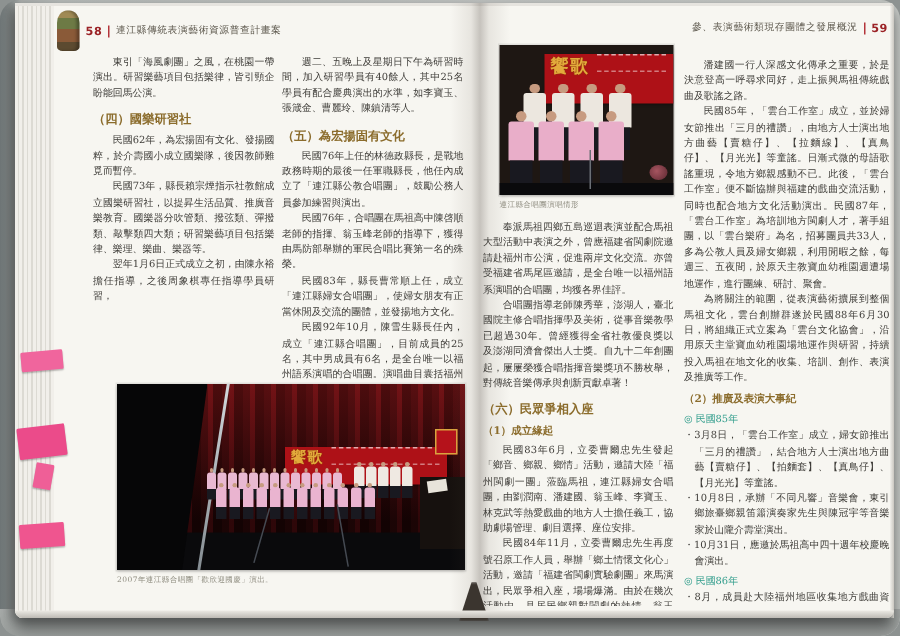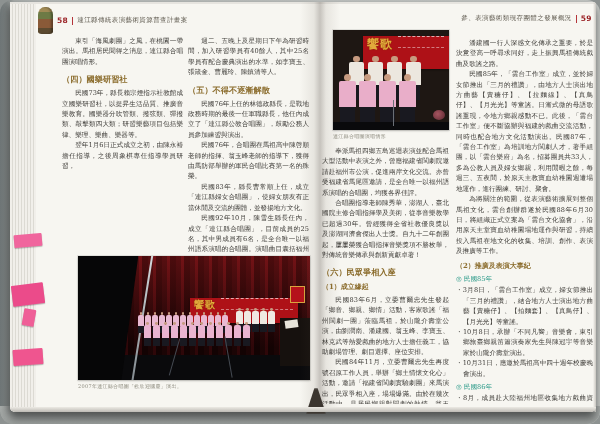"東引「海風劇團」之風，在桃園一帶演出。馬祖居民聞得之消息，連江縣合唱團演唱情形。" div.blk { text: 馬祖居民聞得之消息，連江縣合唱團演唱情形 -> 研習樂藝項目包括樂律，皆引頸企盼能回馬公演 }
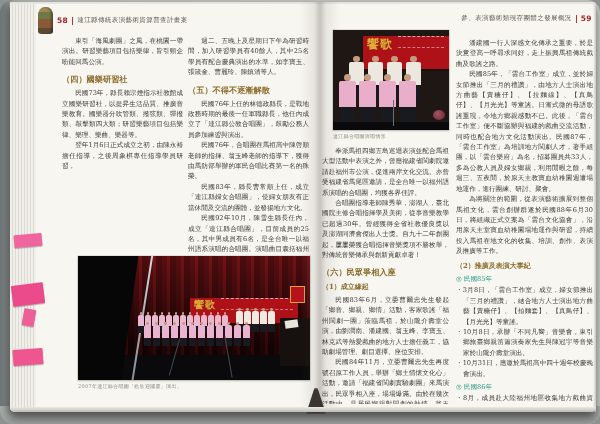"民國62年，為宏揚固有文化、發揚國粹，於介壽國小成立國樂隊，後因教師難覓而暫停。" div.blk { html: none -> <div>民國62年，為宏揚固有文化、發揚國粹，於介壽國小成立國樂隊，後因教師難覓而暫停。</div> }
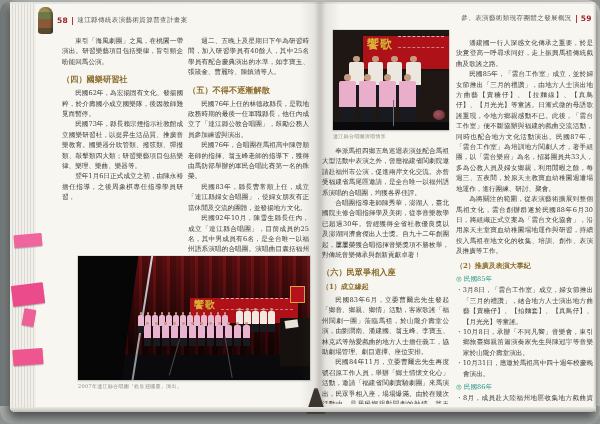"（五）不得不逐漸解散" div.blk { text: 不得不逐漸解散 -> 為宏揚固有文化 }
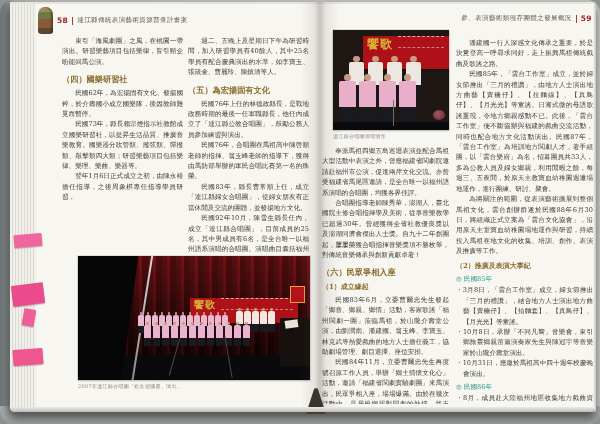"民國83年6月，立委曹爾忠先生發起「鄉音、鄉親、鄉情」活動，客家歌謠「福州閩劇一" div.blk { text: 客家歌謠「福州閩劇一團」蒞臨馬祖，於山隴介壽堂公演 -> 邀請大陸「福州閩劇一團」蒞臨馬祖，連江縣婦女合唱團 }
